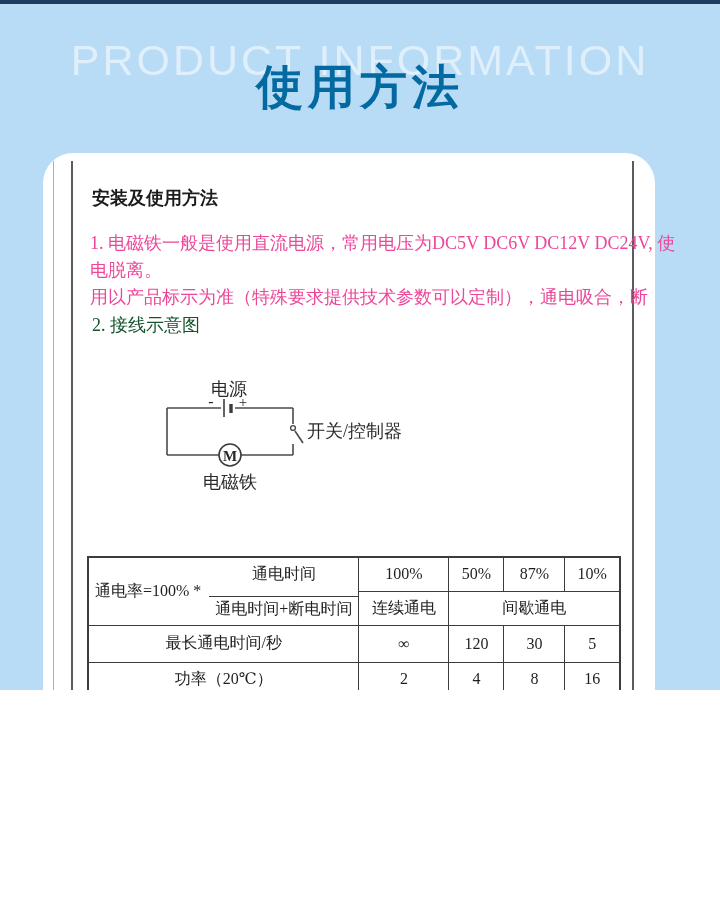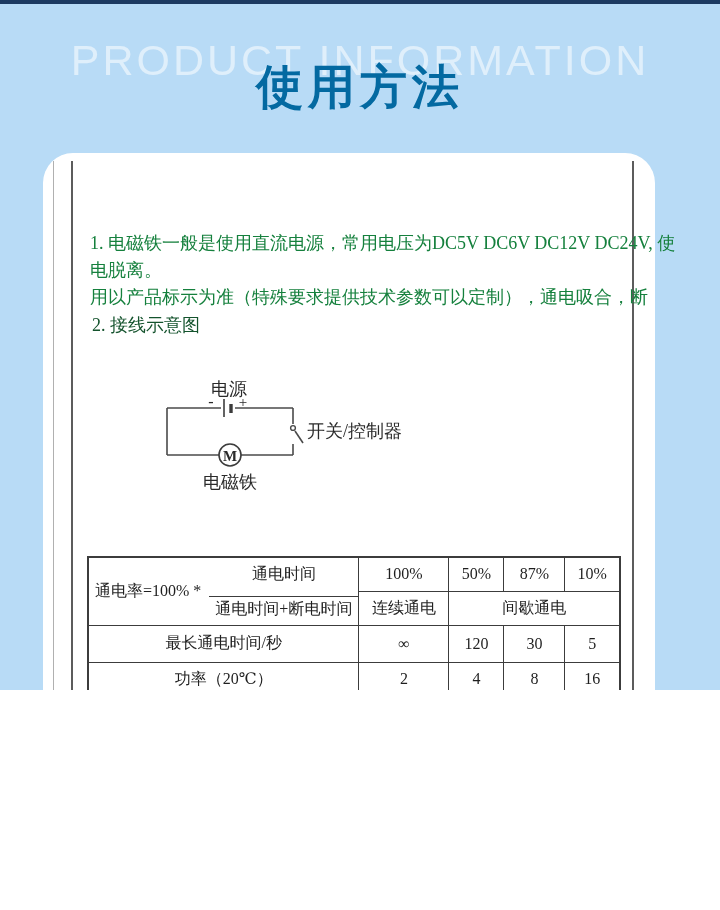"安装及使用方法" div.card-heading { html: none -> <div>安装及使用方法</div> }
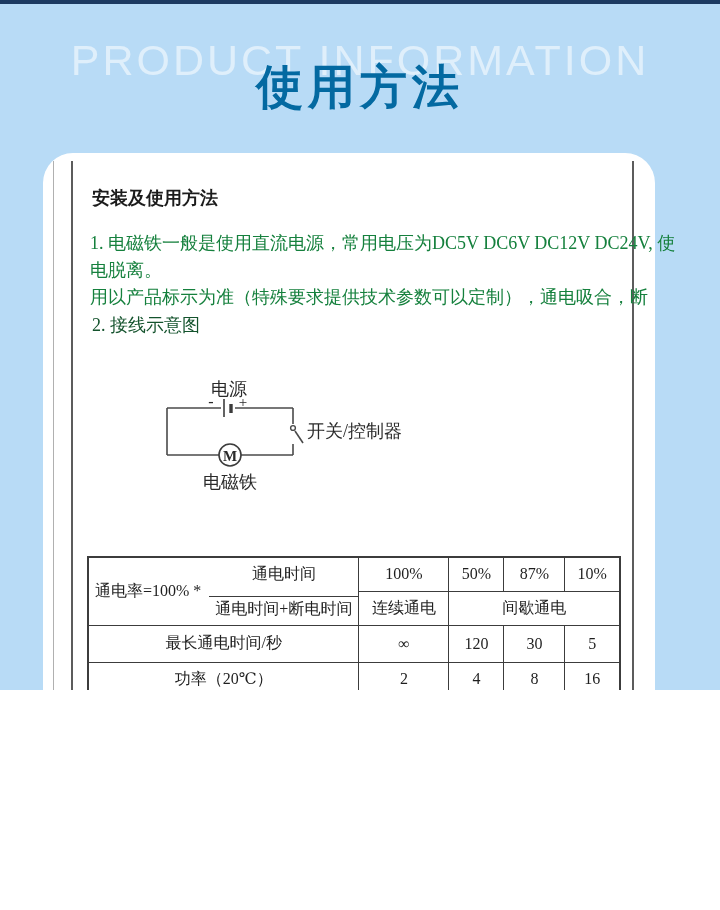"1. 电磁铁一般是使用直流电源，常用电压为DC5V DC6V DC12V" .paragraph { color: #15803d -> #ec4899 }
